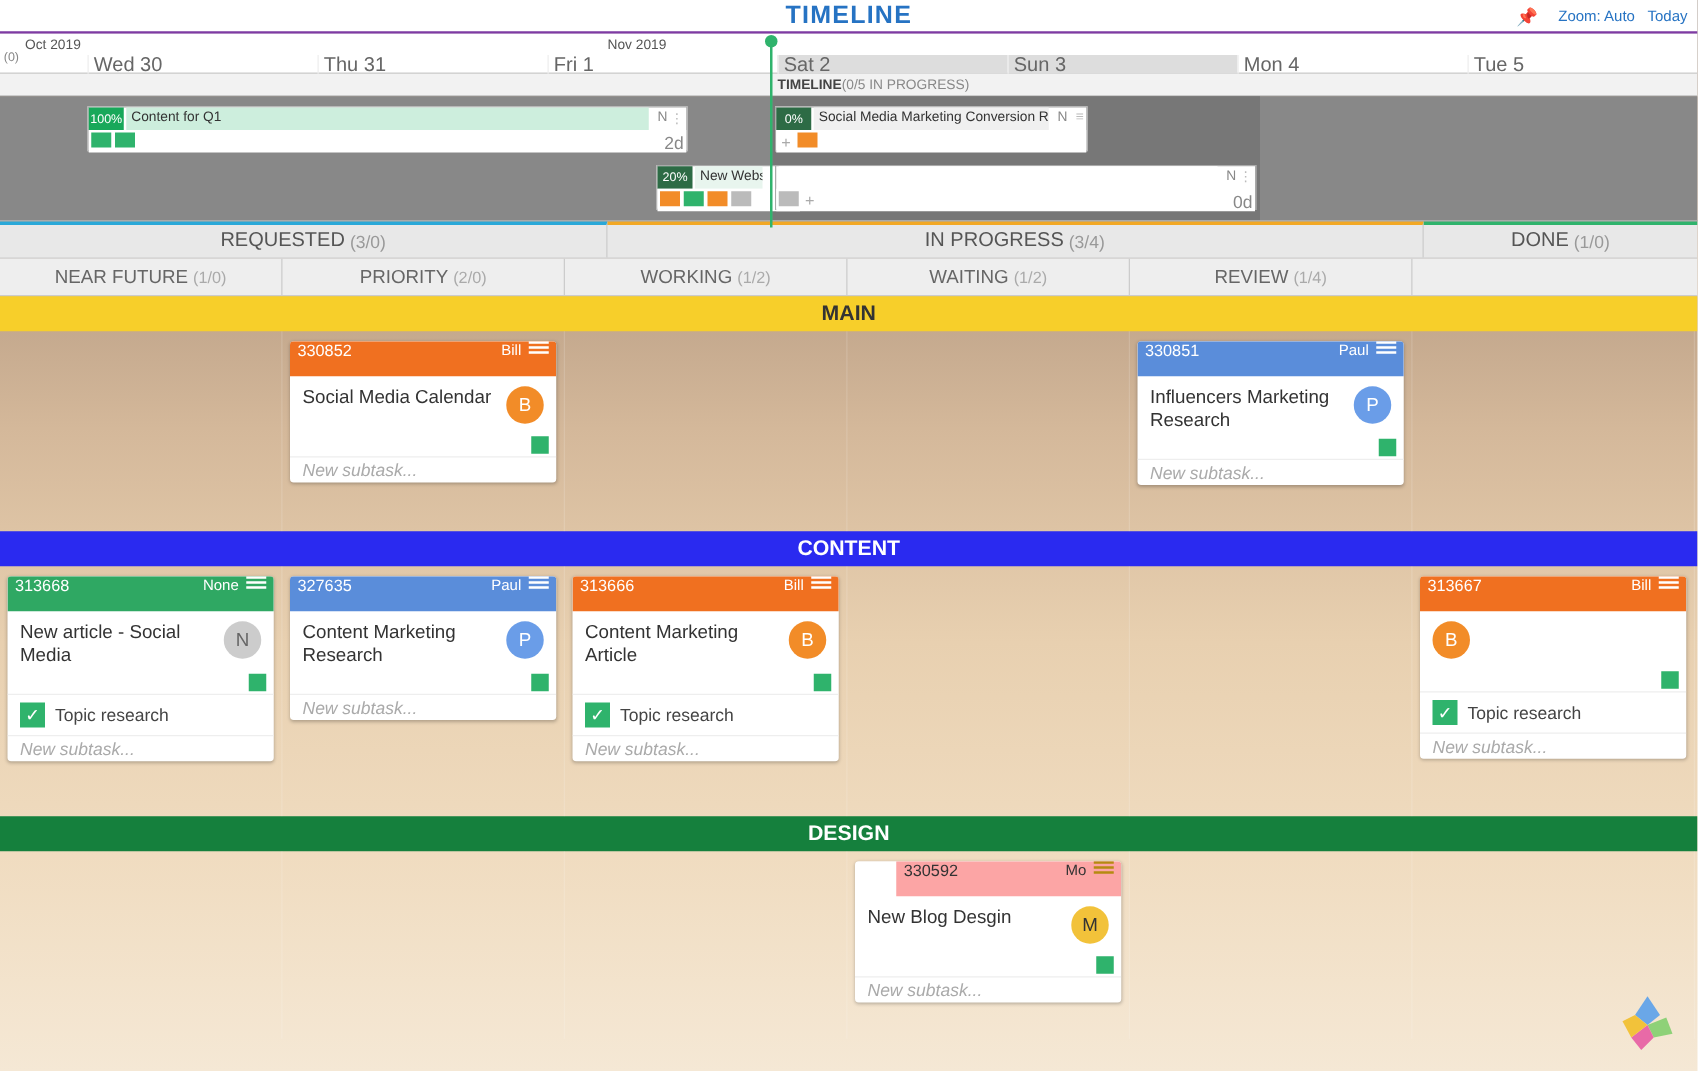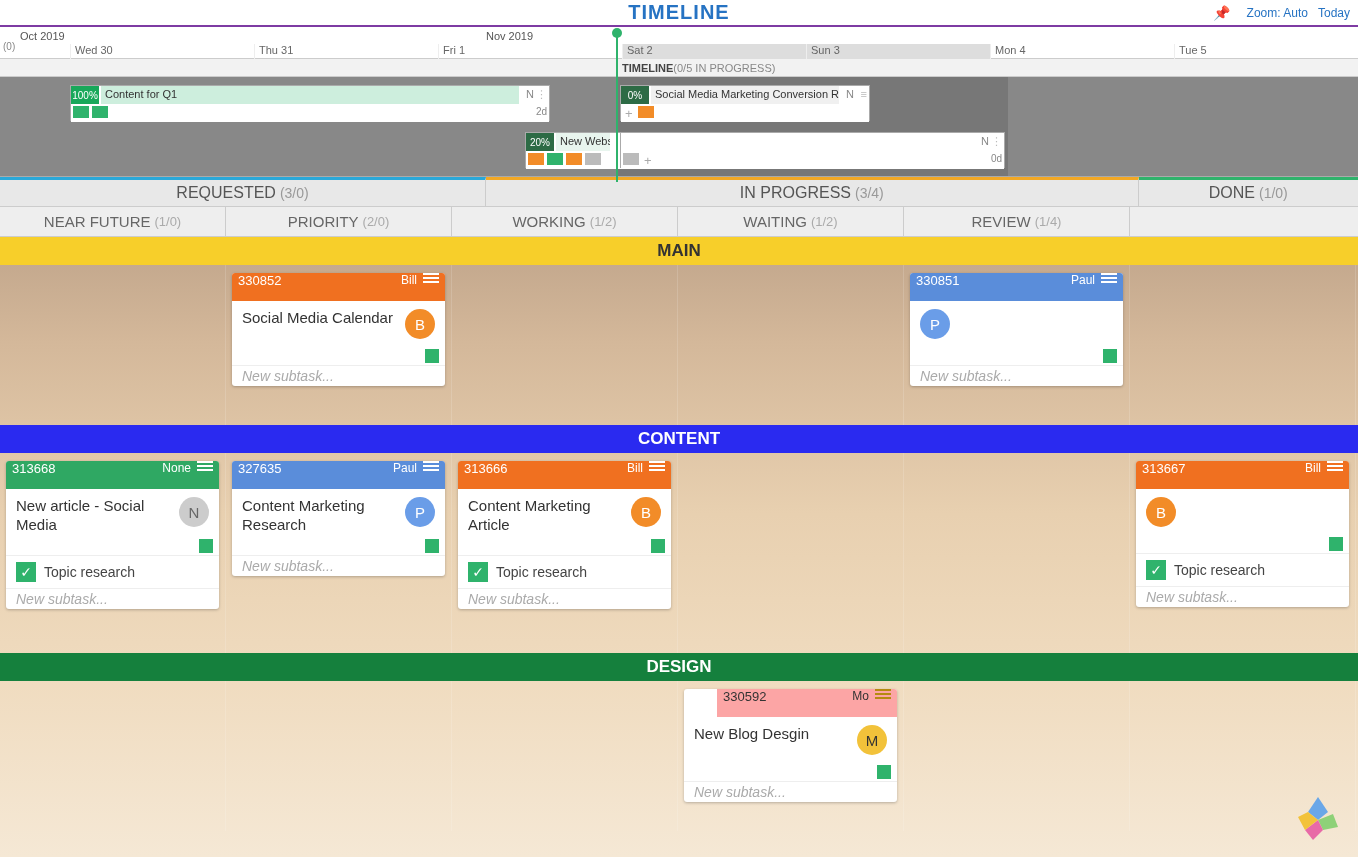"Wed 30" .ruler .day { font-size: 11px -> 16px }
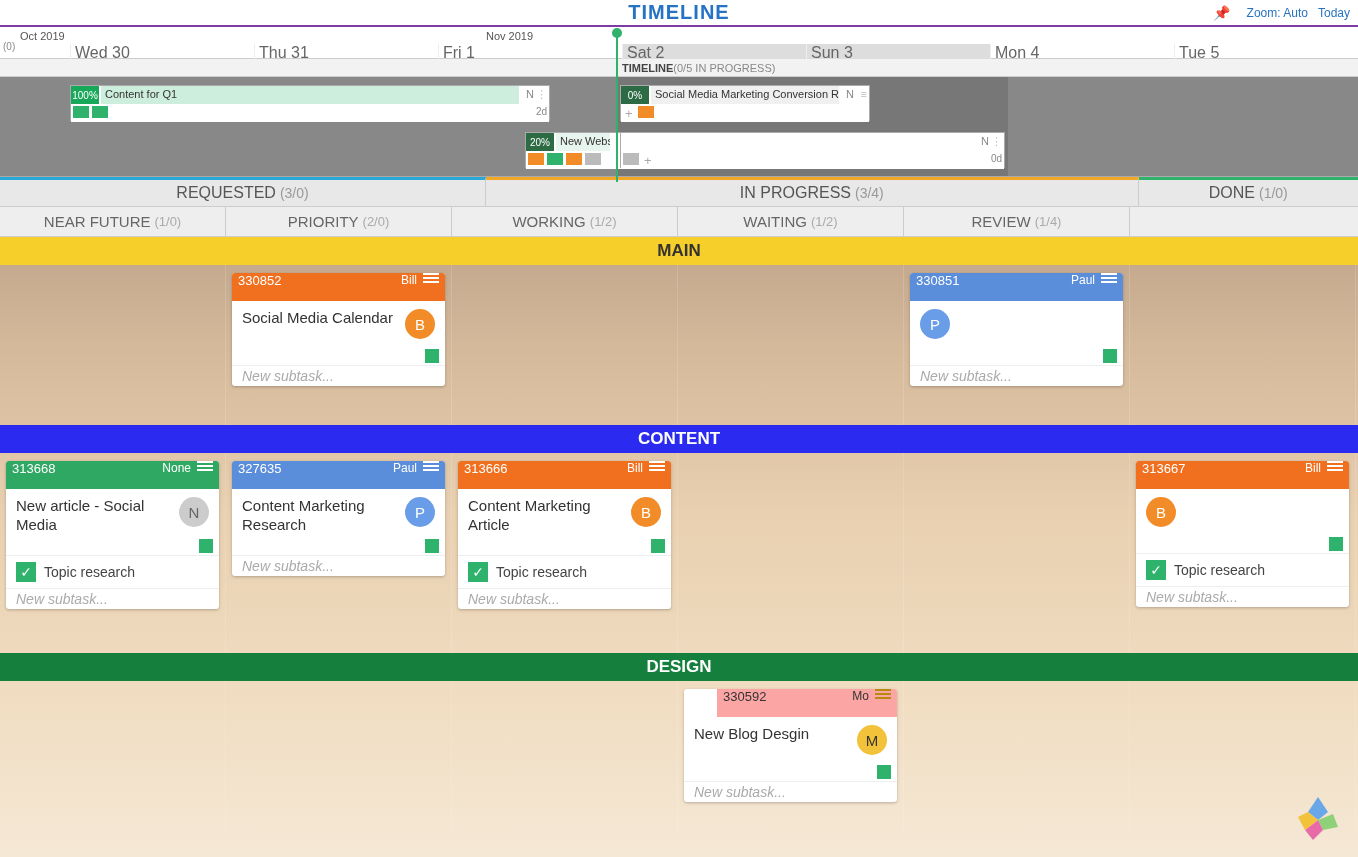"2d" .task-bar .dur { font-size: 10px -> 14px }
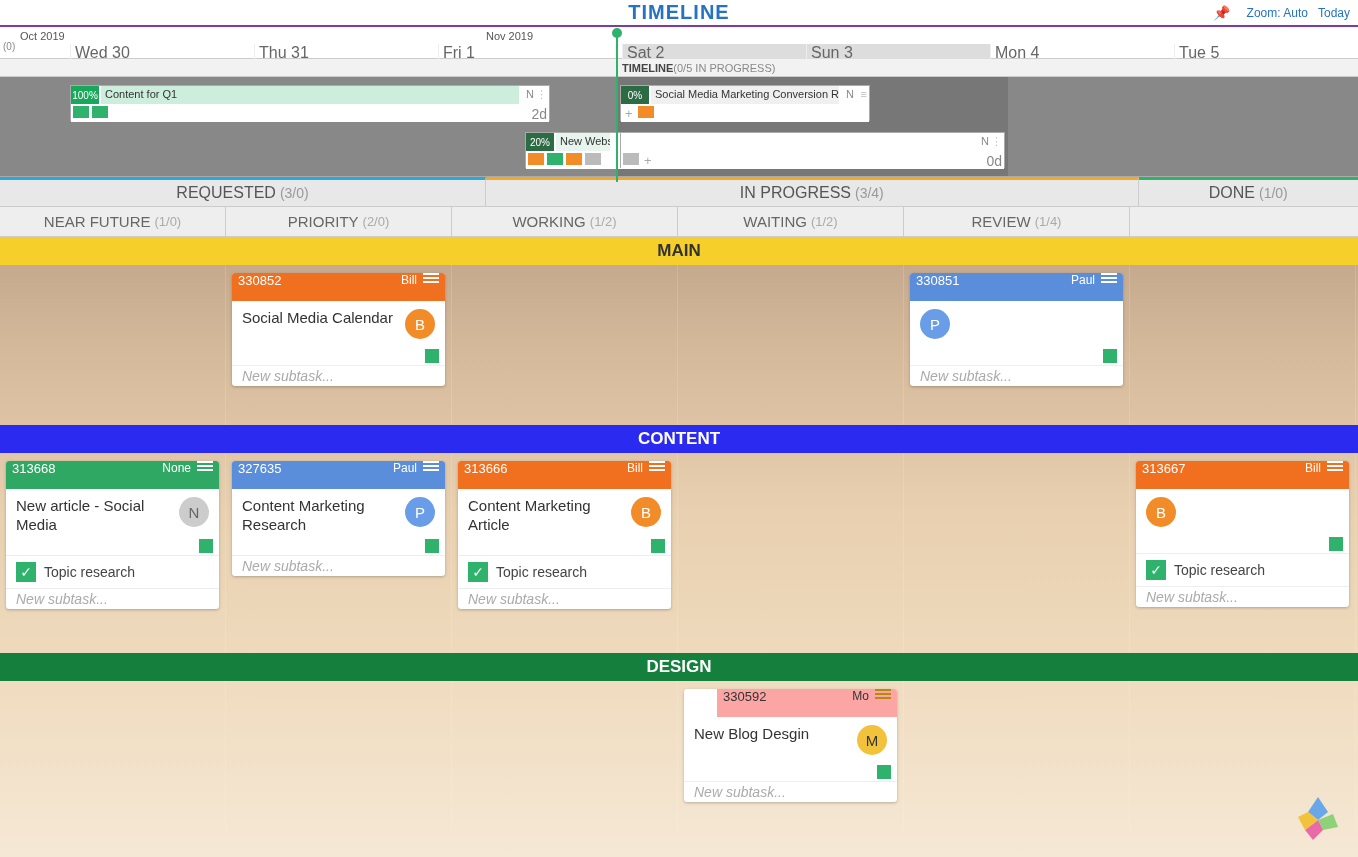"Influencers Marketing Research" div.card-title { html: none -> <div>Influencers Marketing Research</div> }
